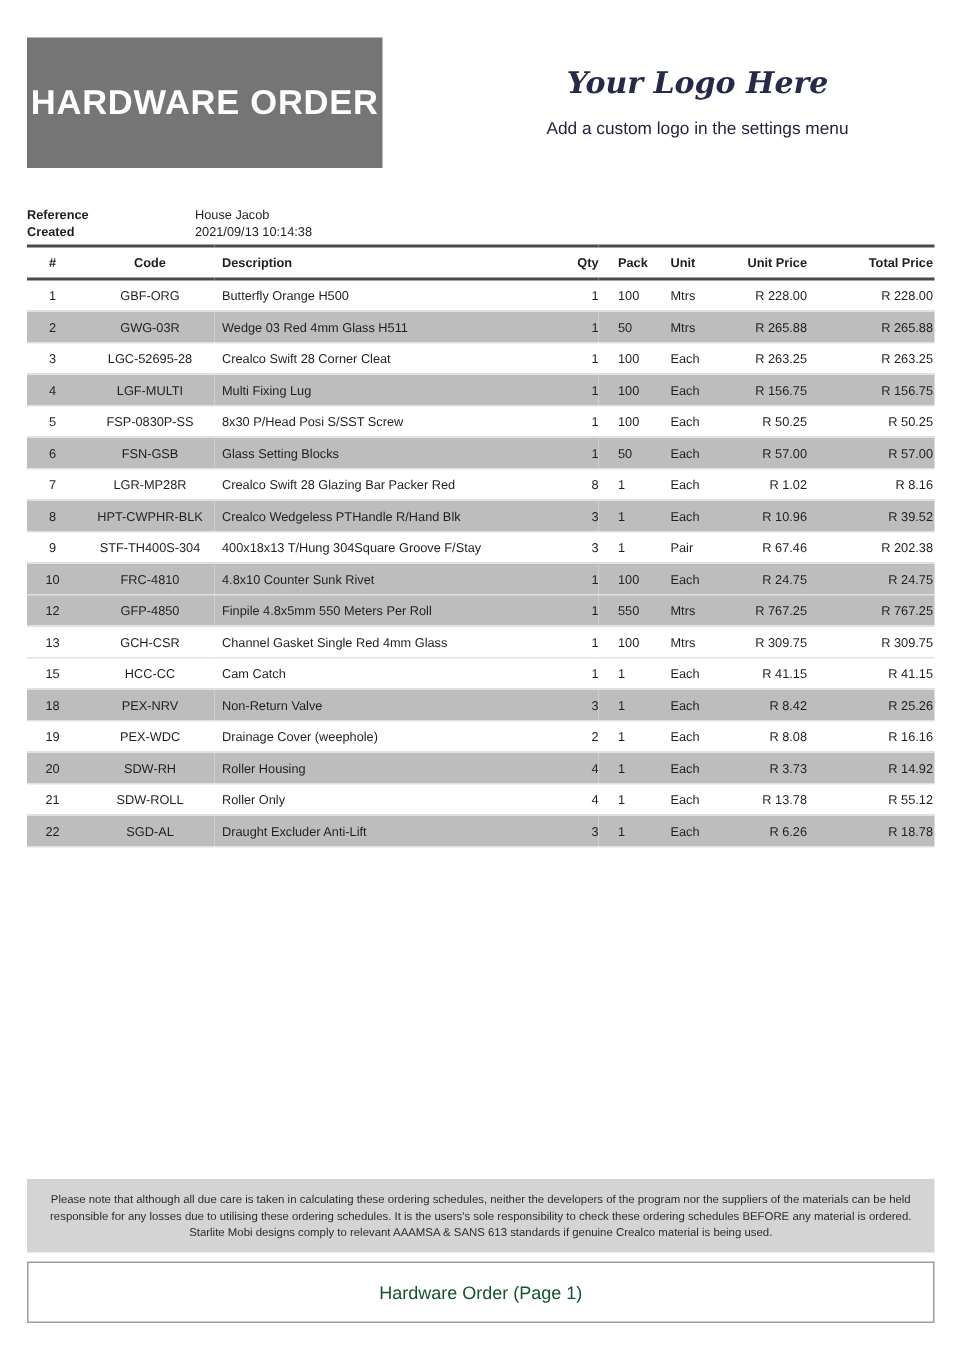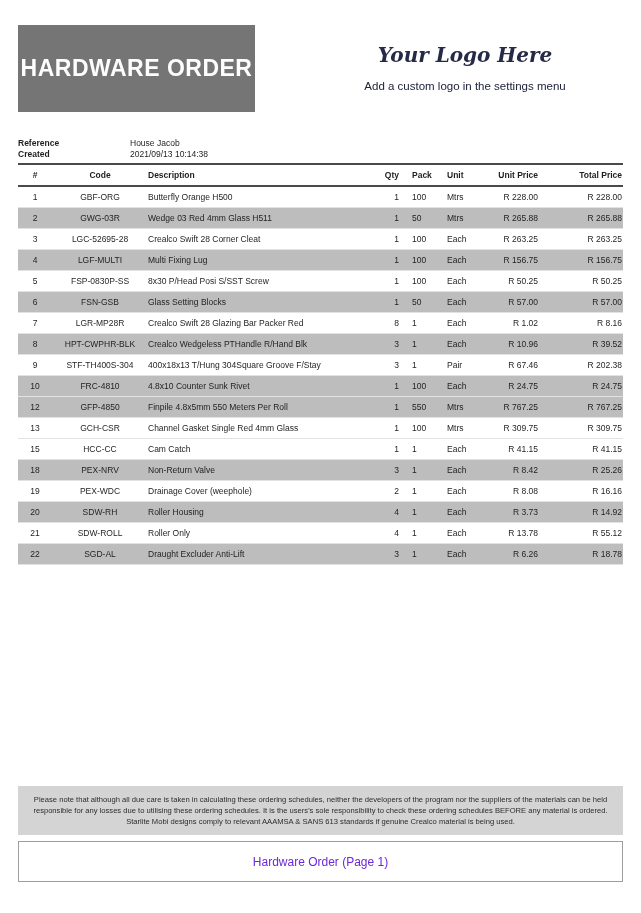"Hardware Order (Page 1)" .pagebox span { color: #6d28d9 -> #14532d }
